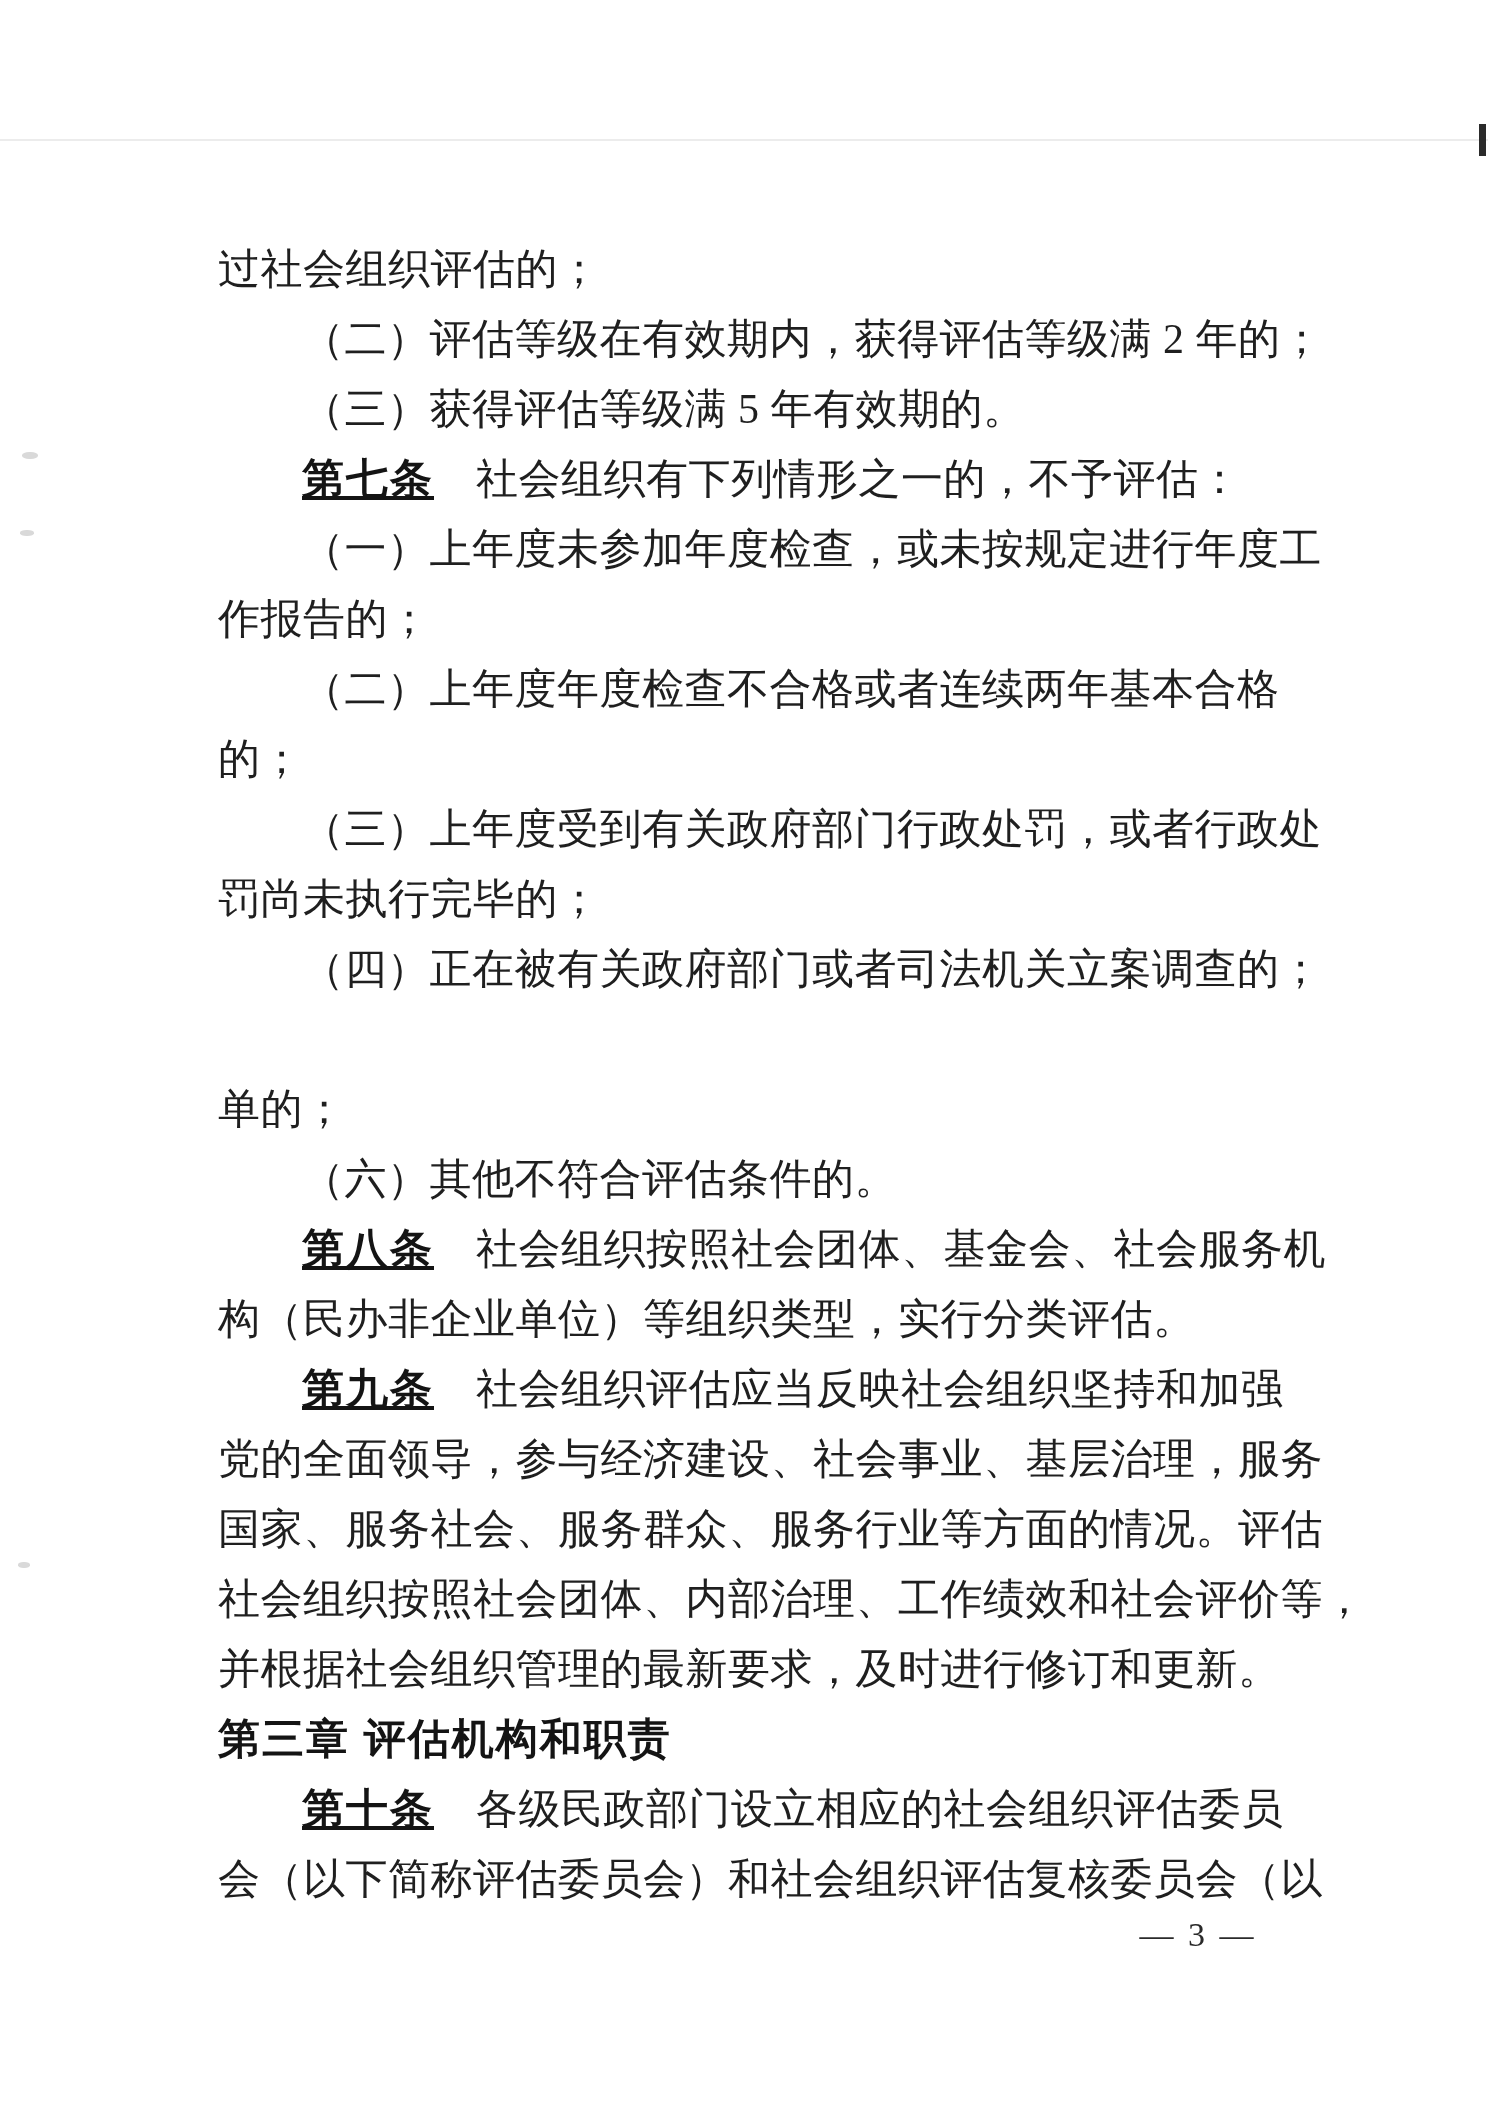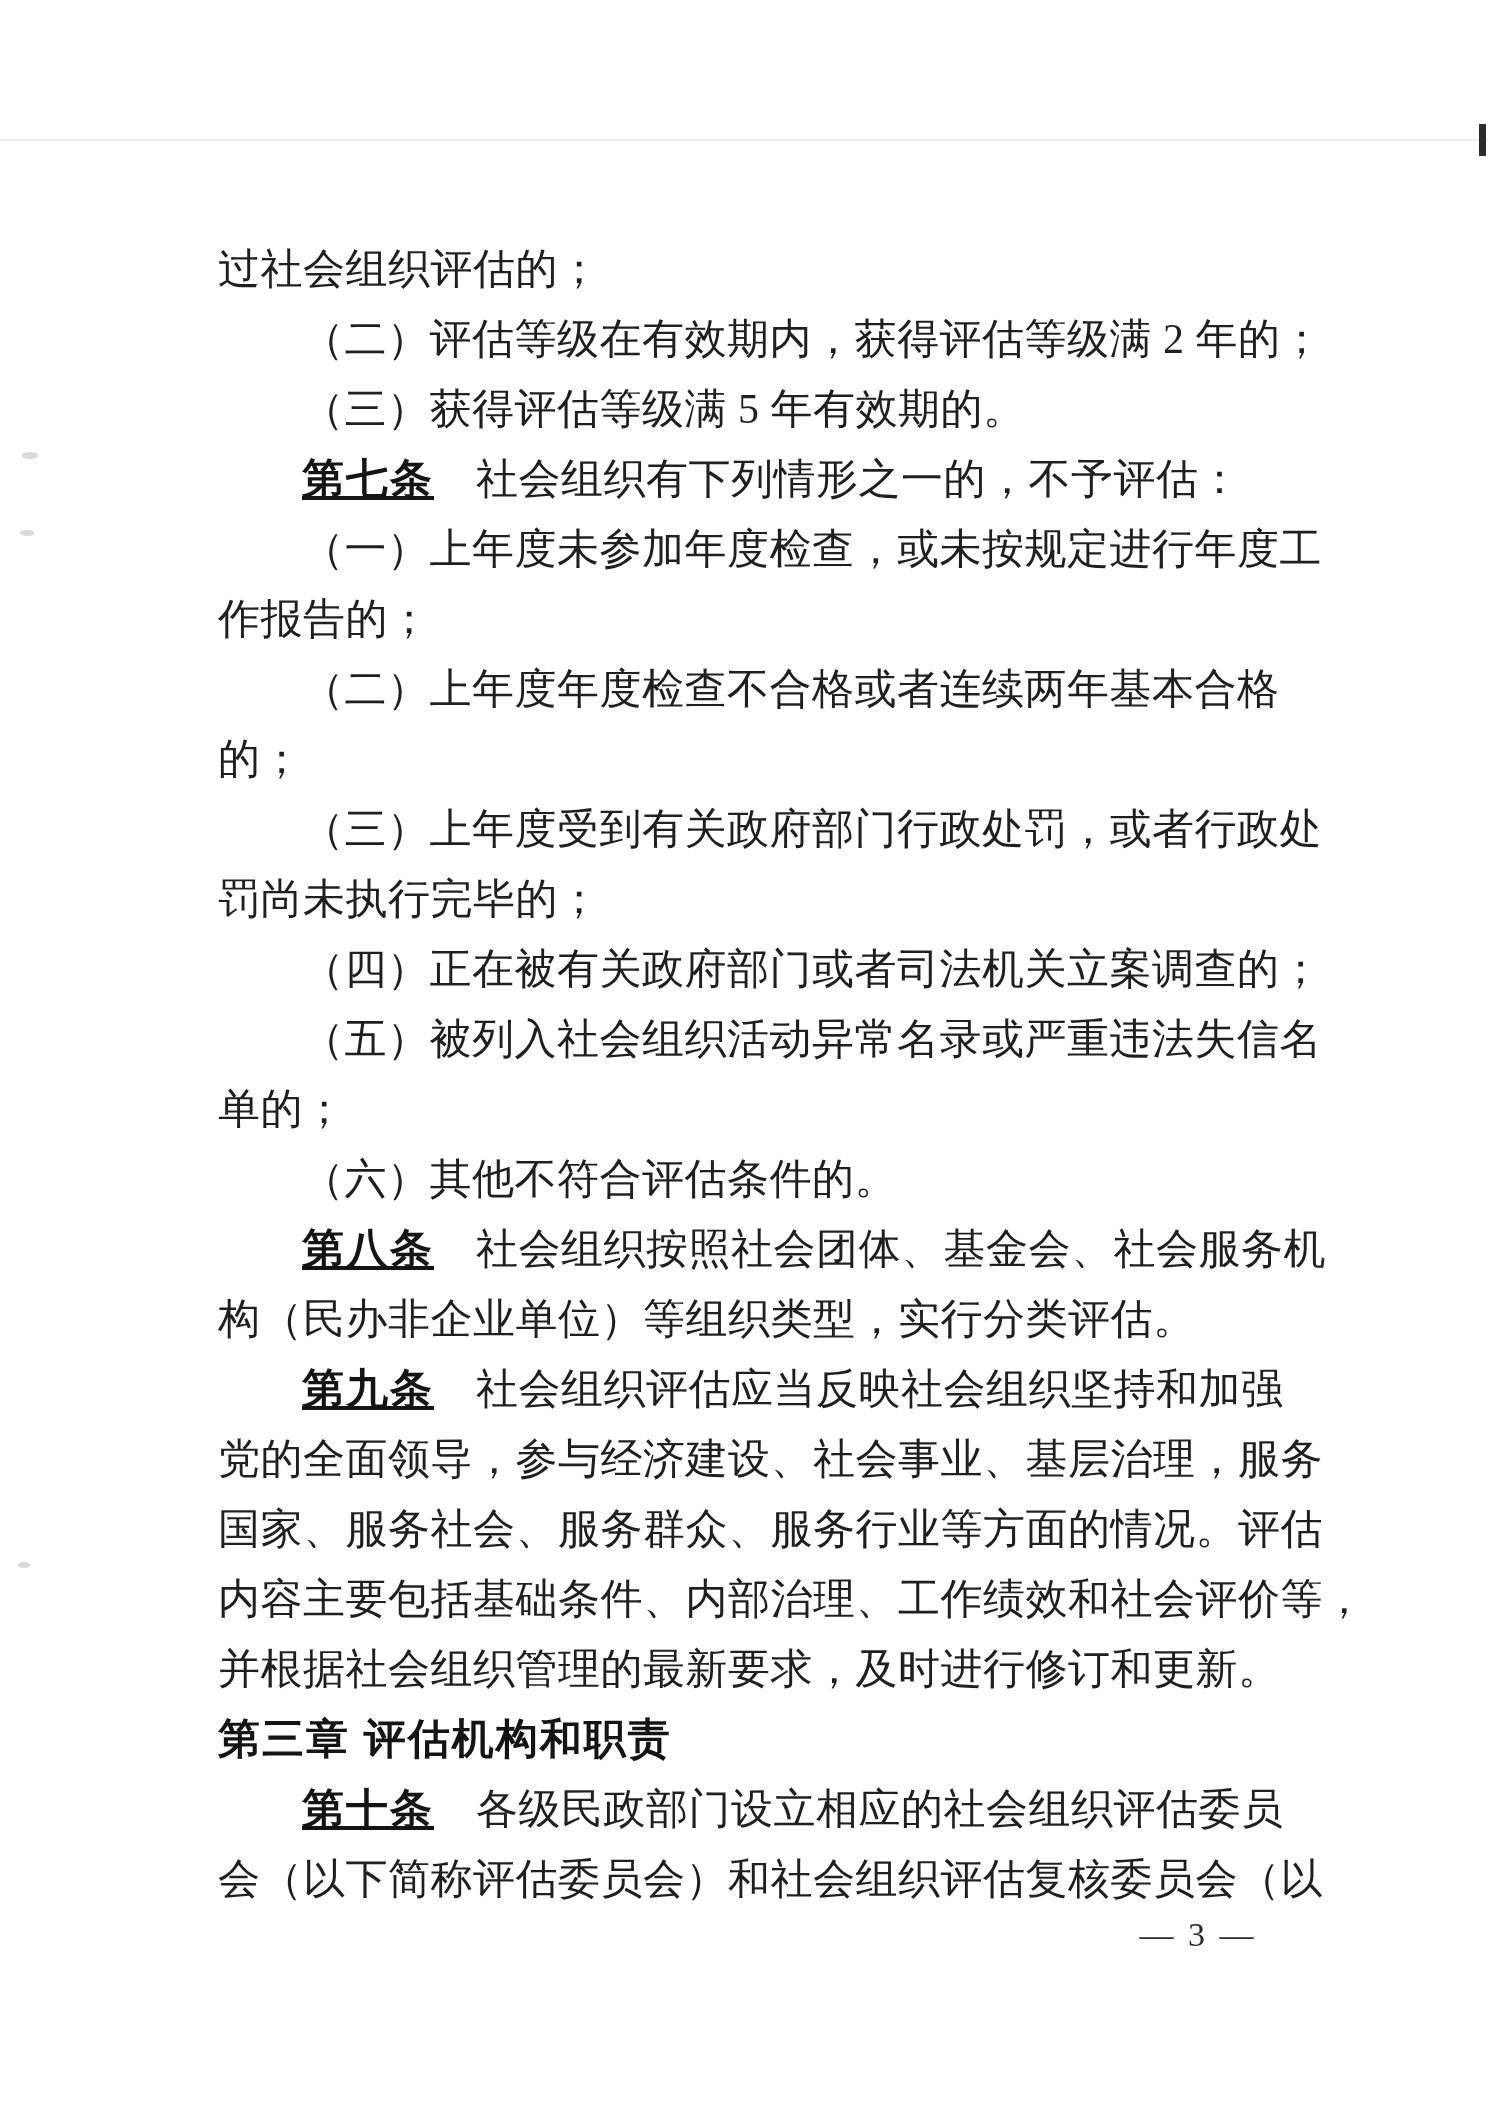"（五）被列入社会组织活动异常名录或严重违法失信名" div.line { html: <div><span>（五）被列入社会组织活动异常名录或严重违法失信名</span></div> -> none }
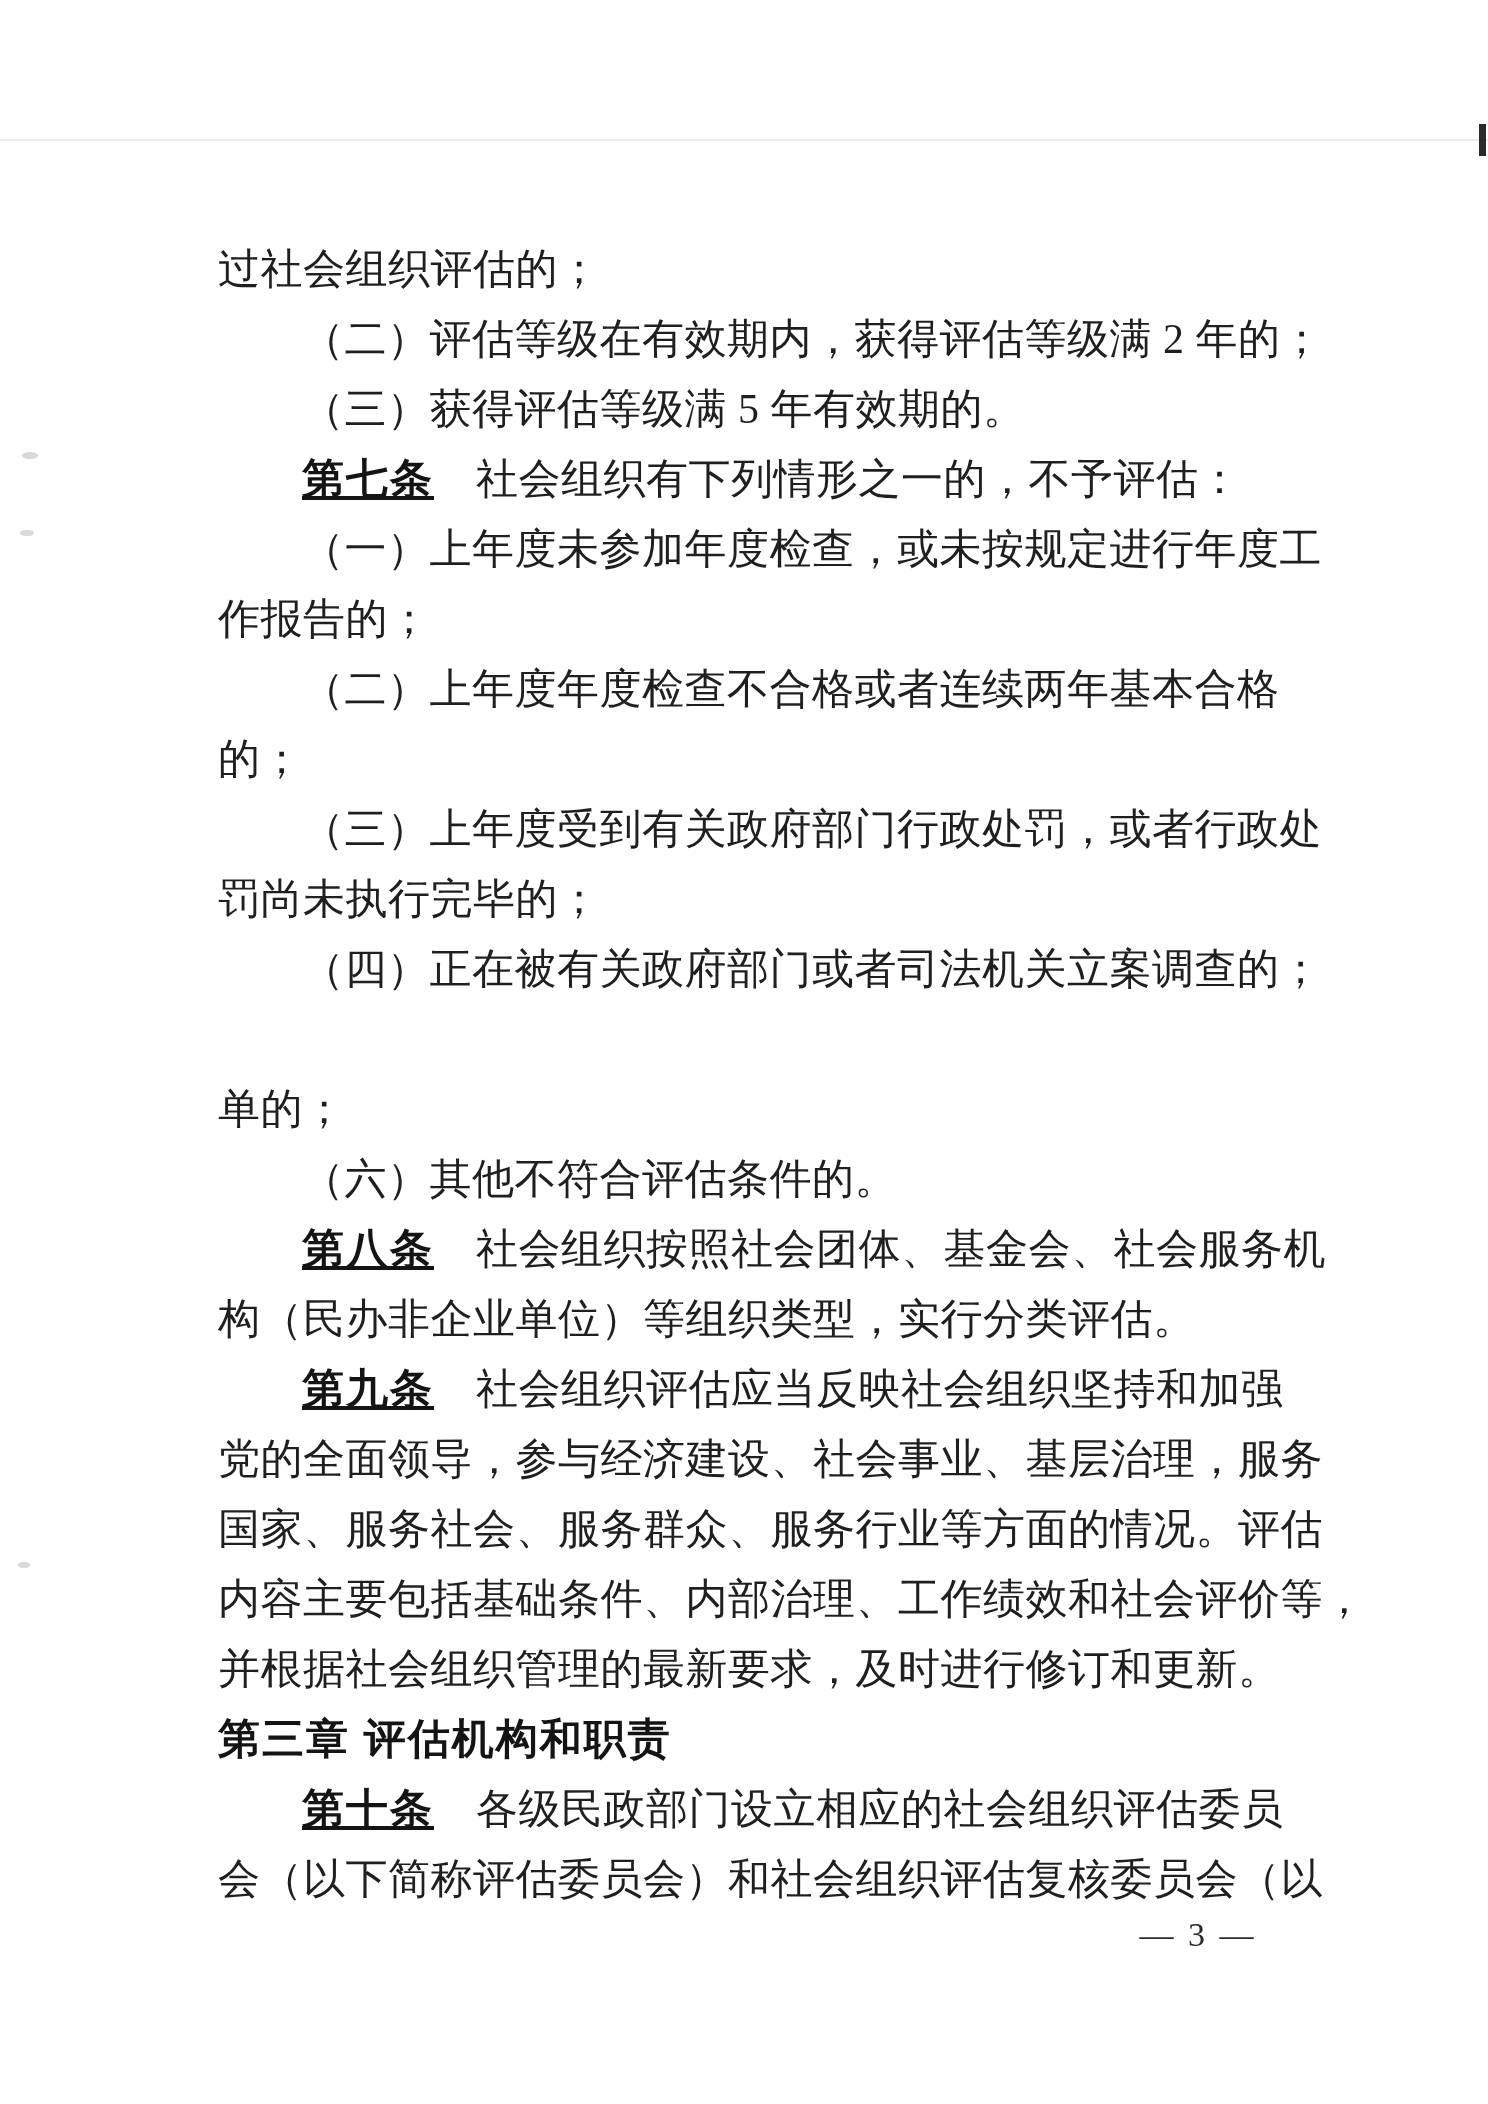"内容主要包括基础条件、内部治理、工作绩效和社会评价等，" span { text: 内容主要包括基础条件 -> 社会组织按照社会团体 }
